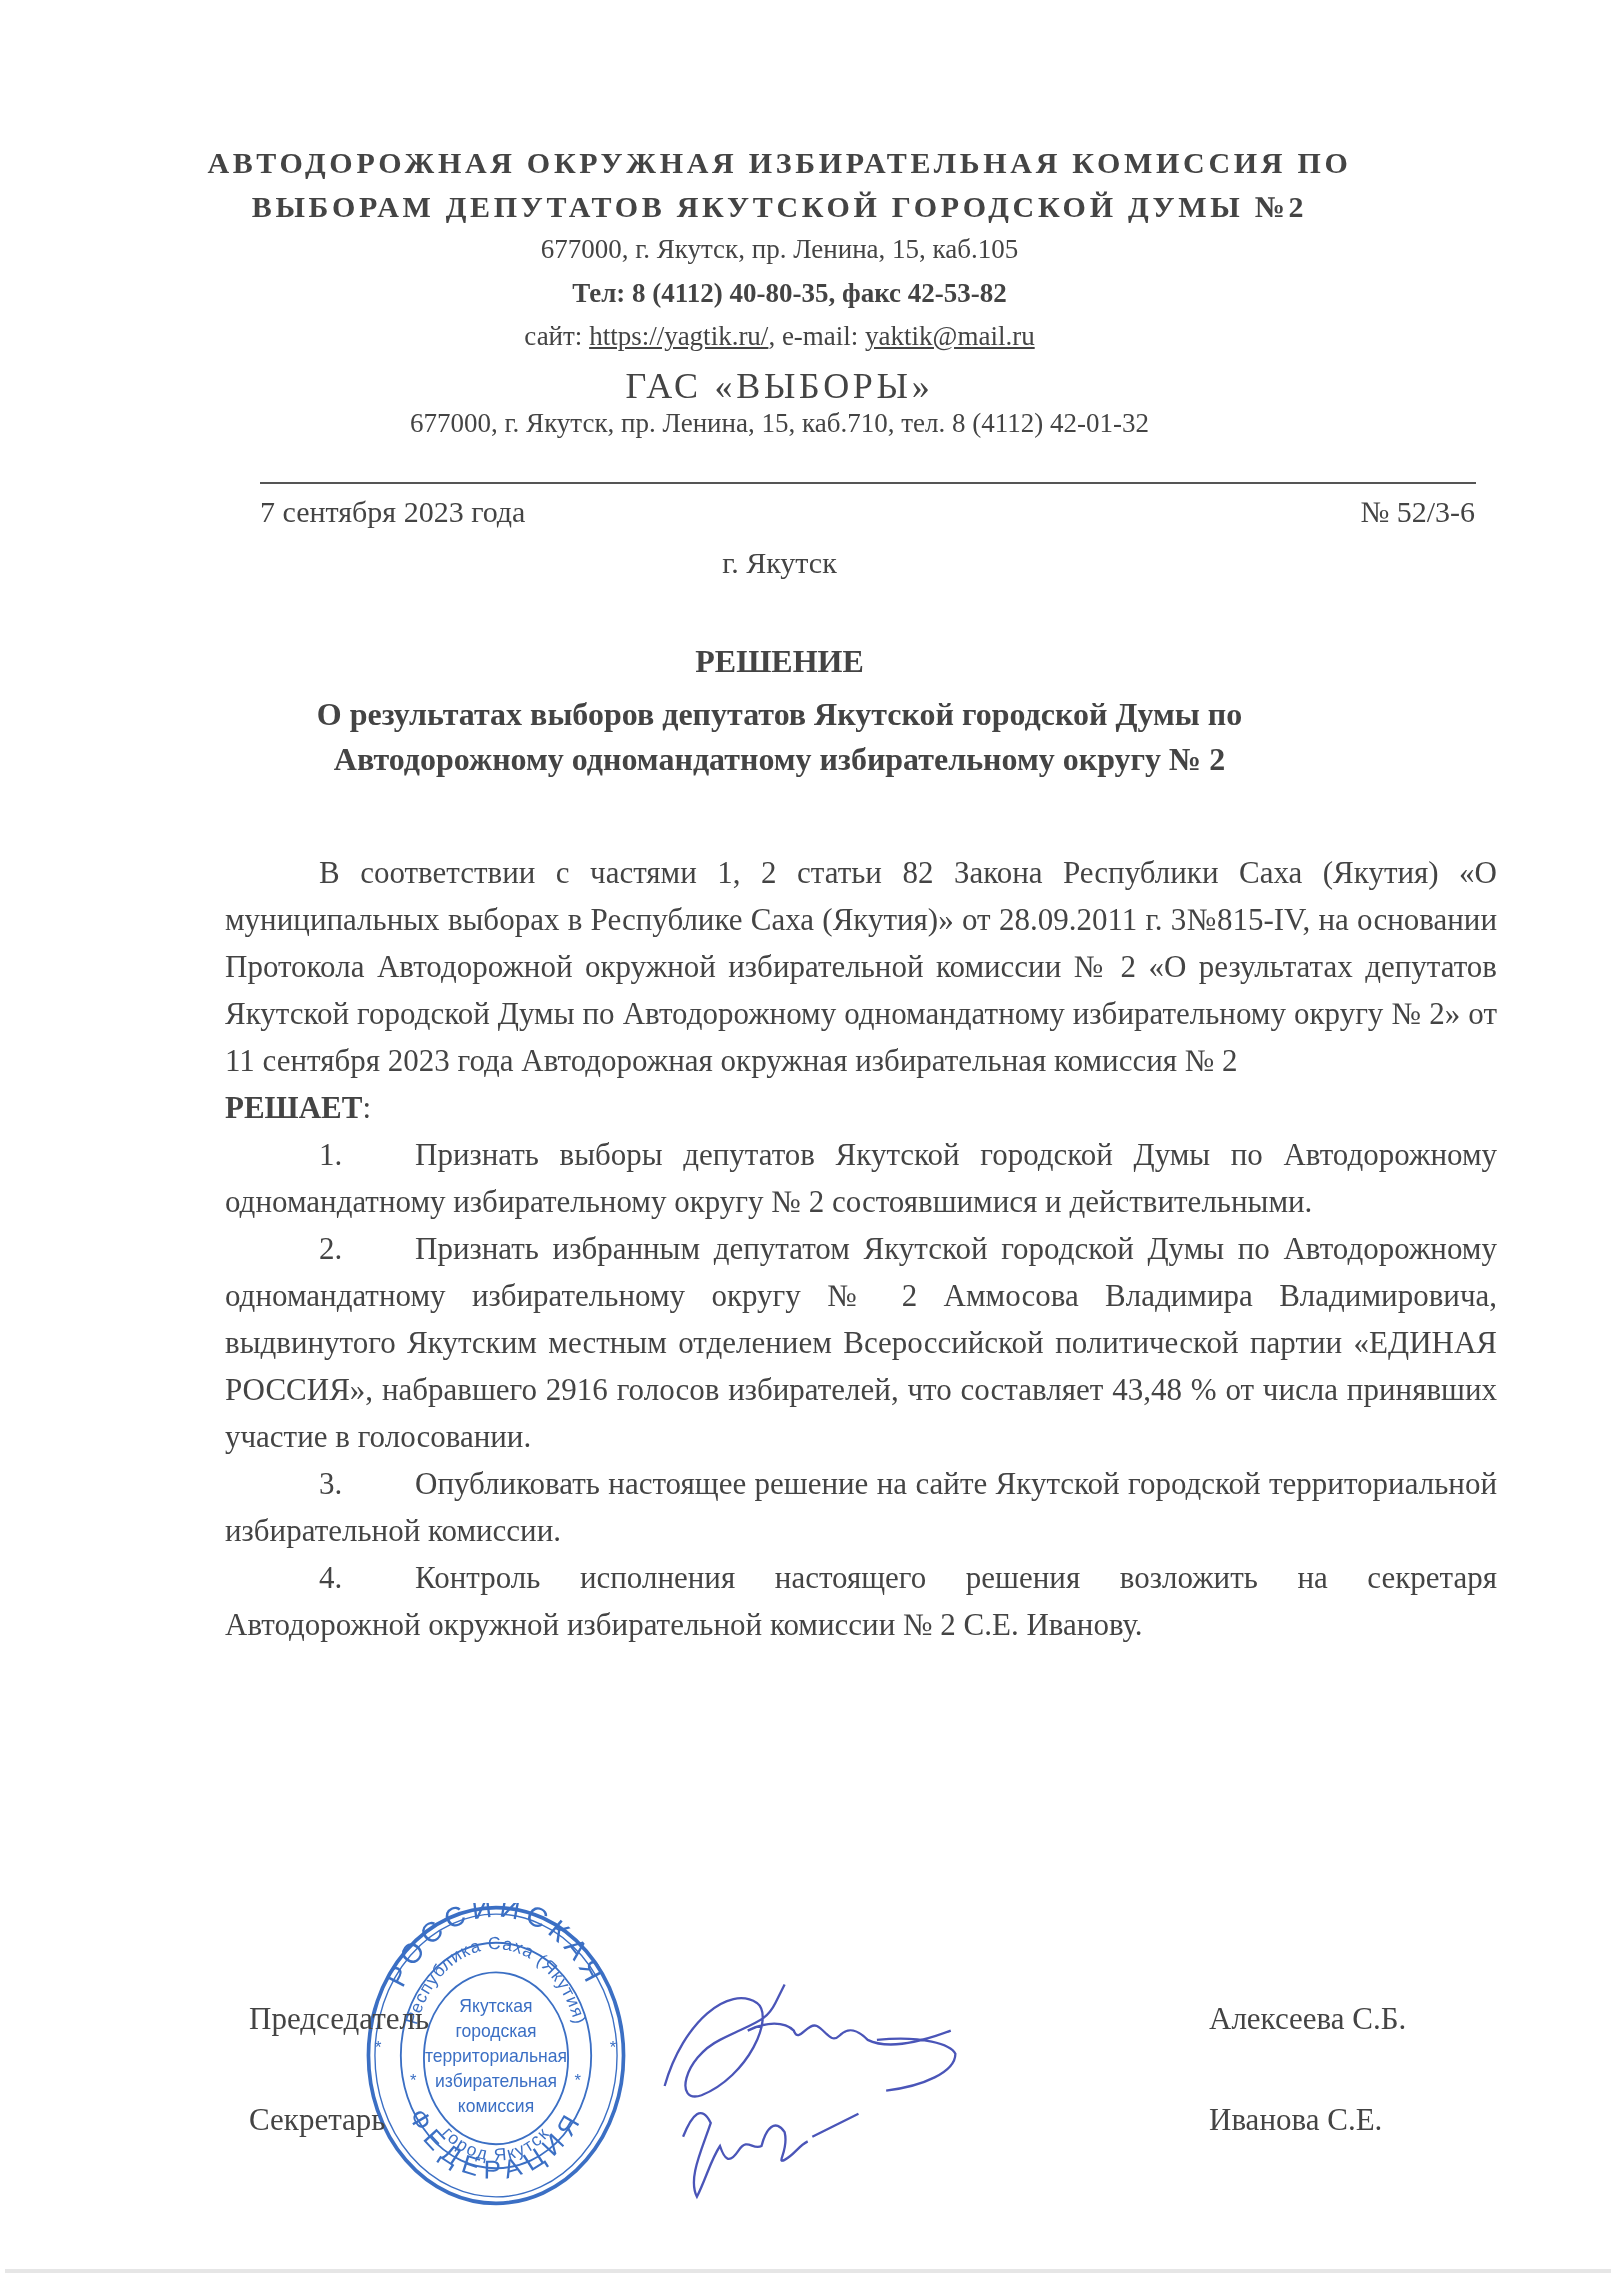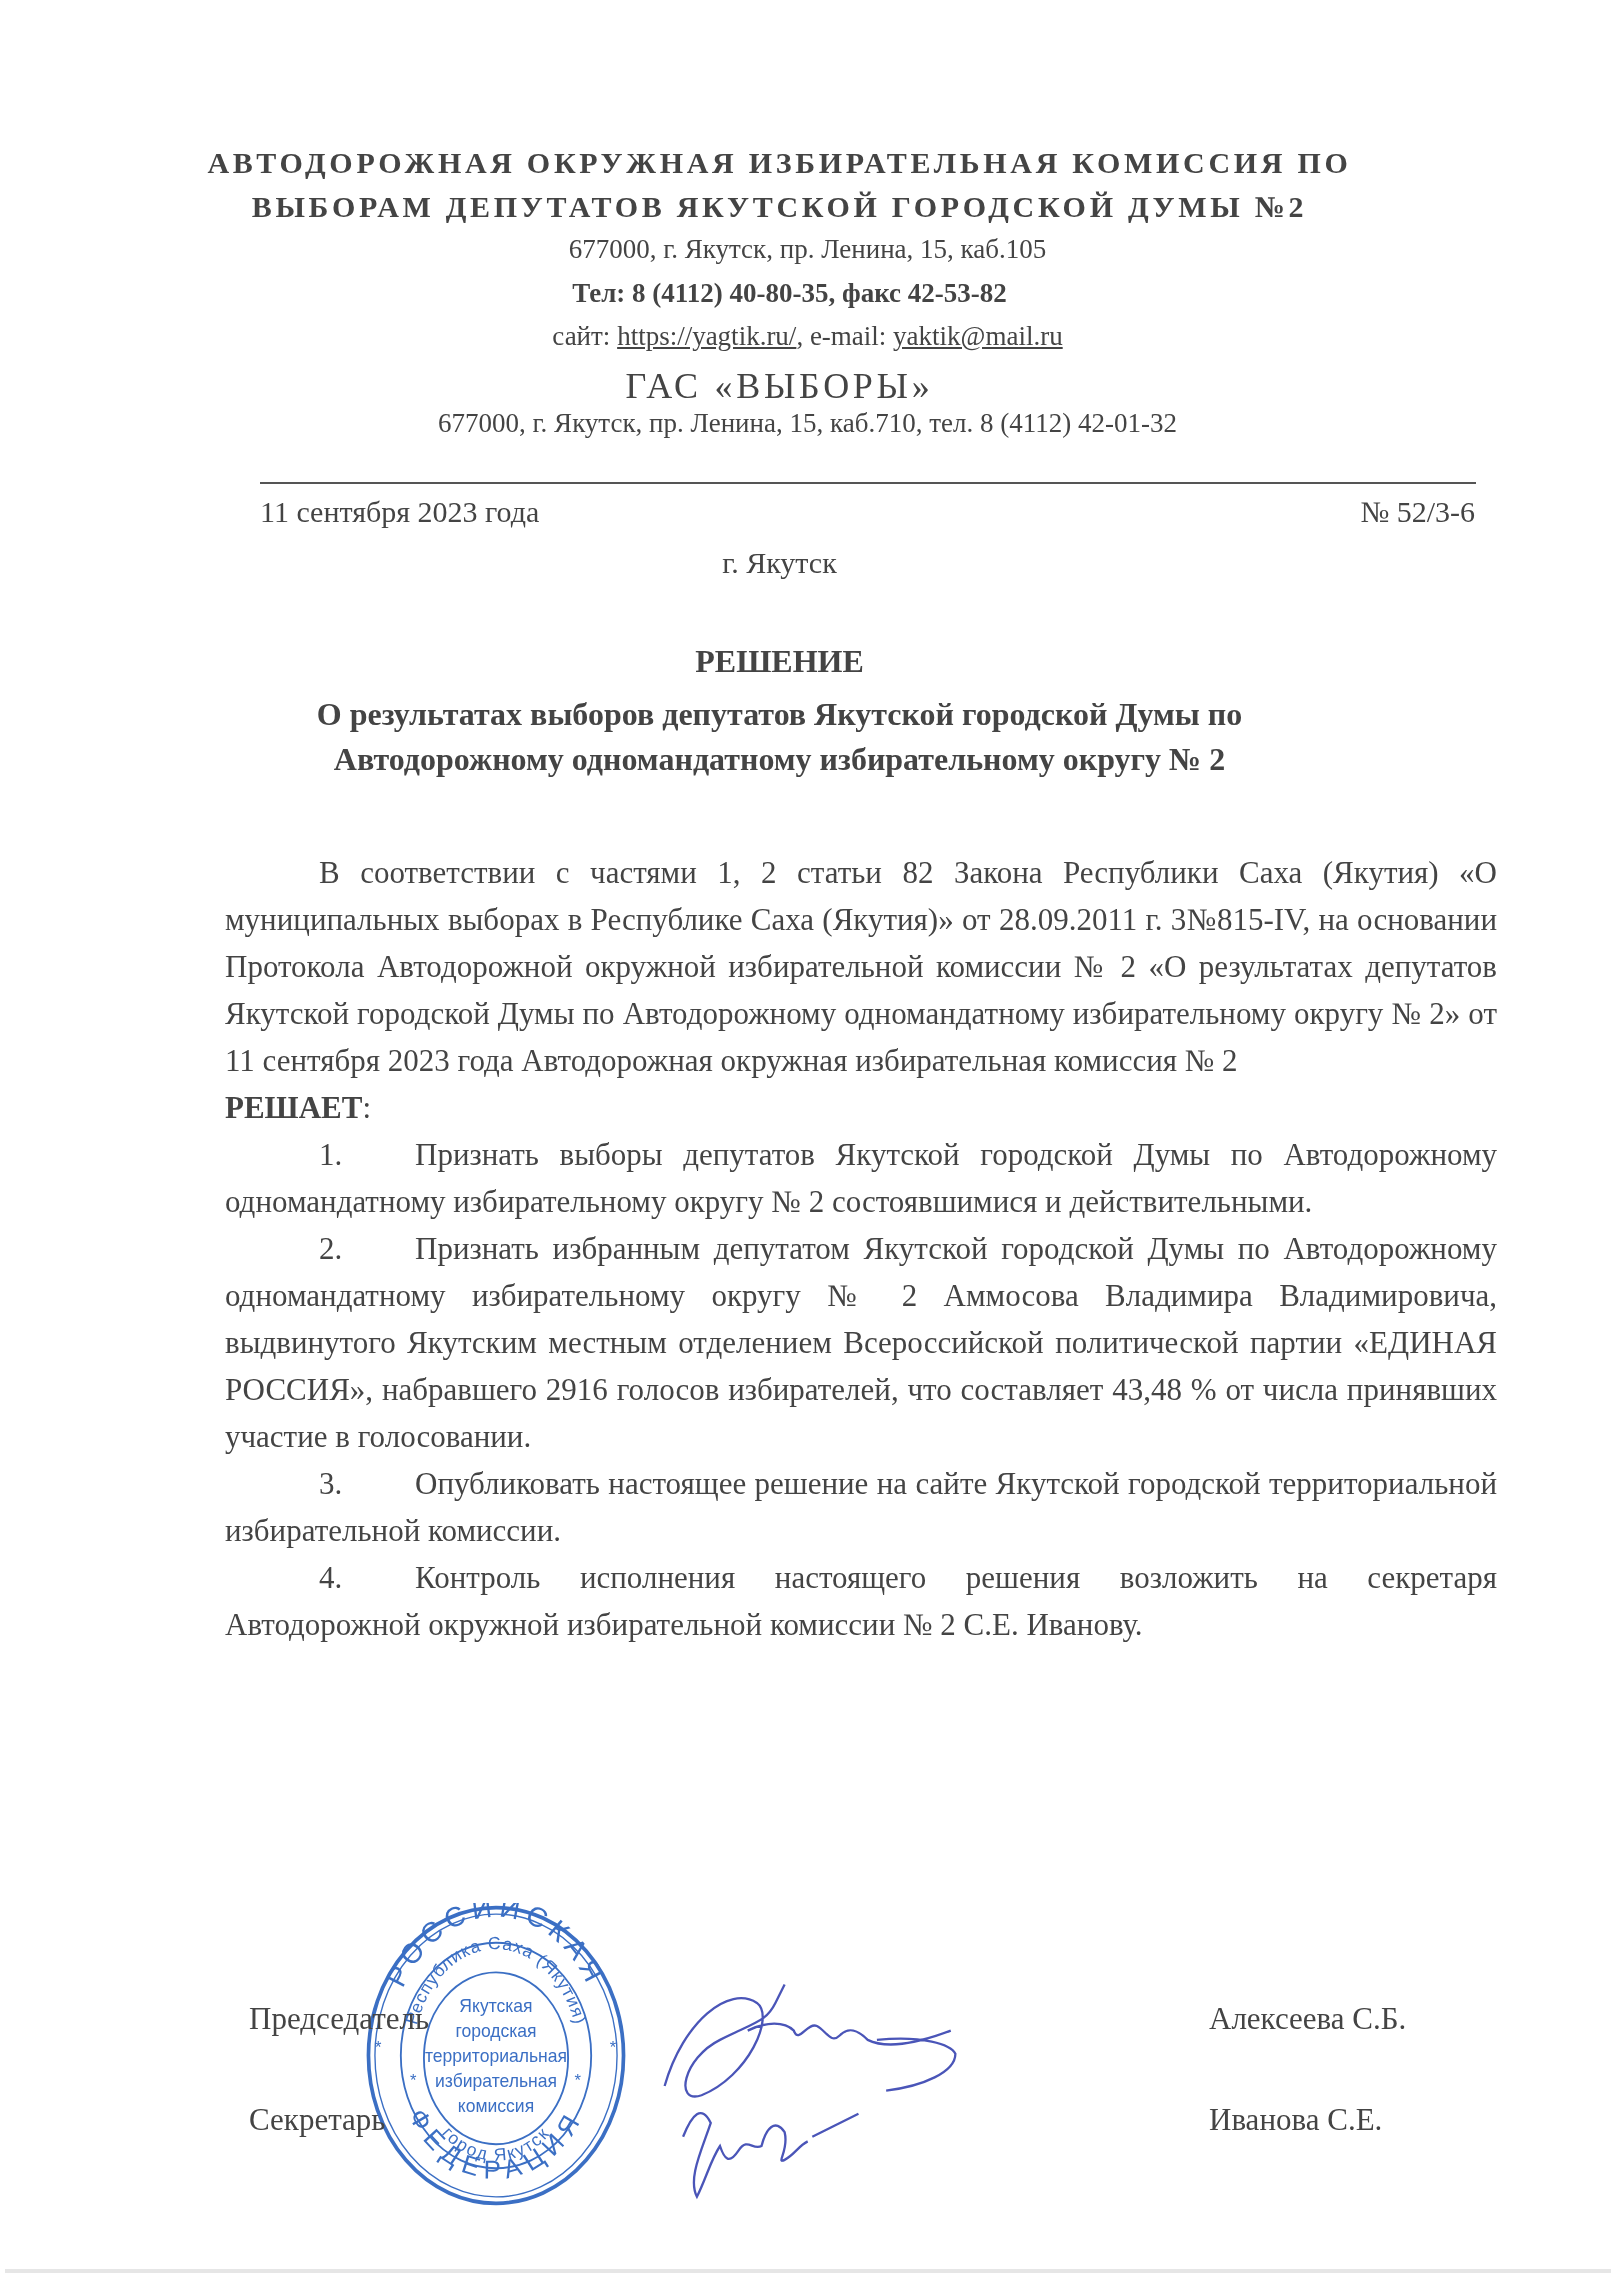"677000, г. Якутск, пр. Ленина," .hdr-line { padding-left: 28px -> none }
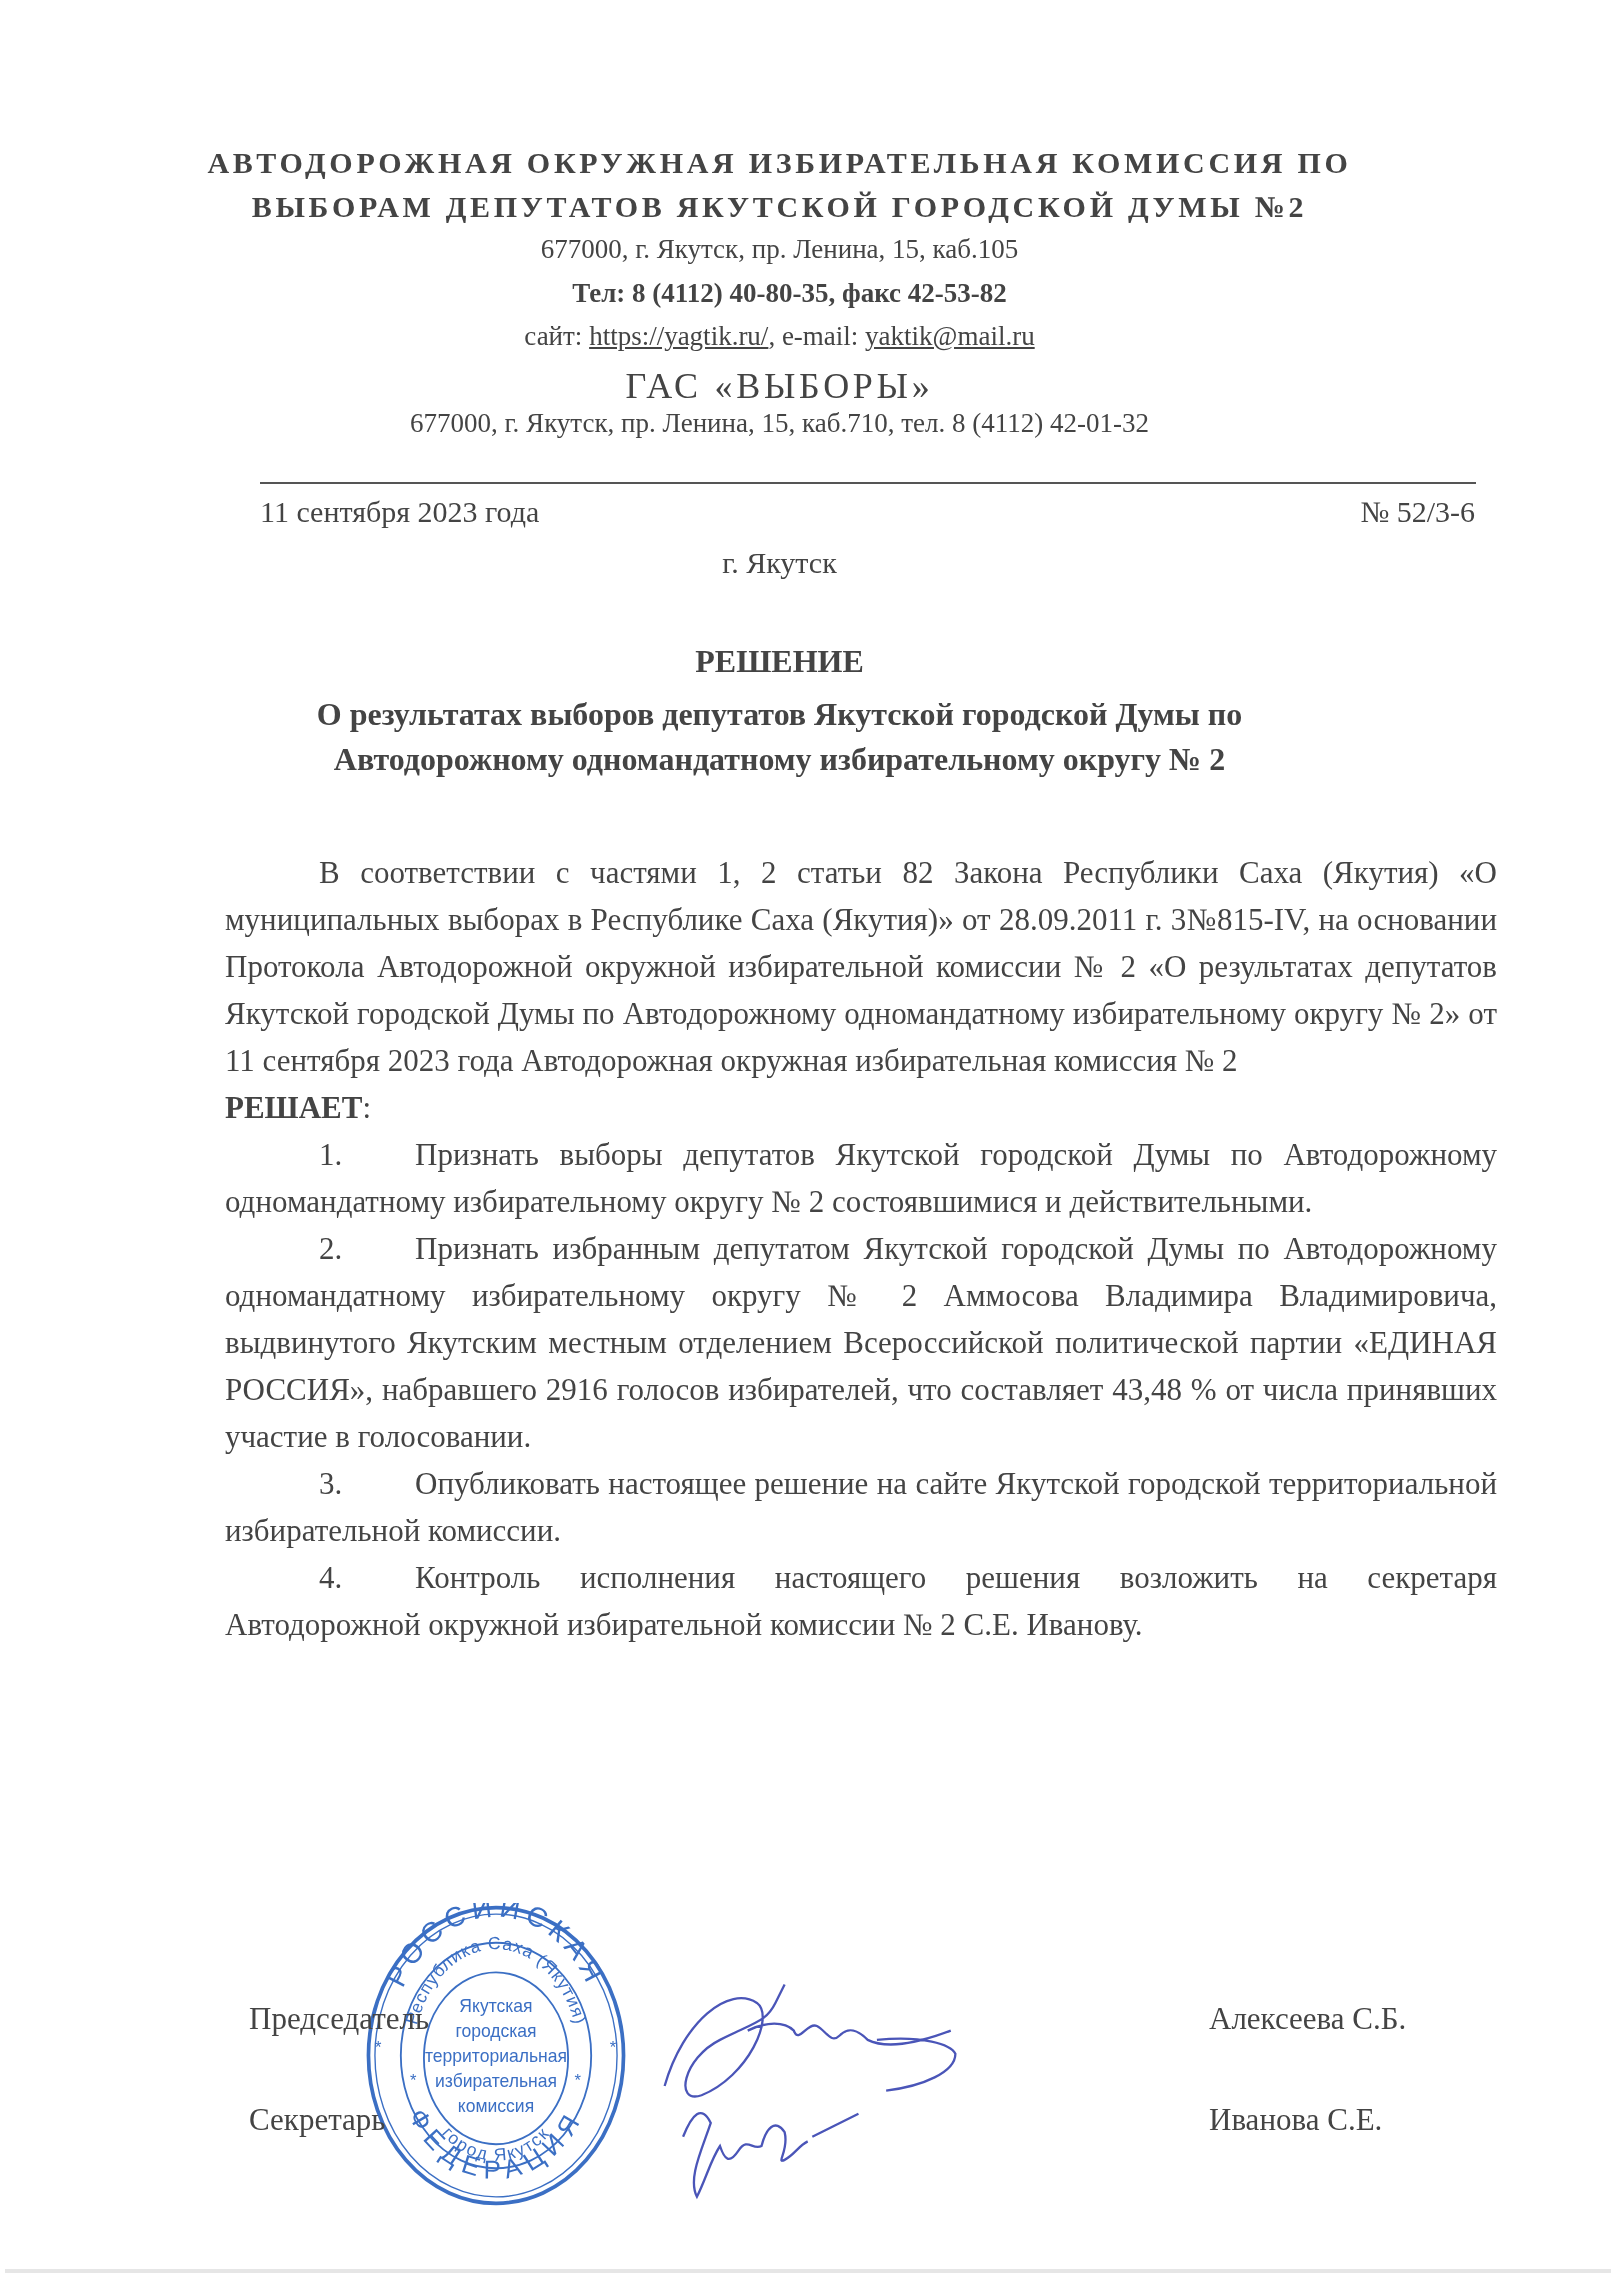"11 сентября 2023 года" div.abs { text: 11 -> 7 }
